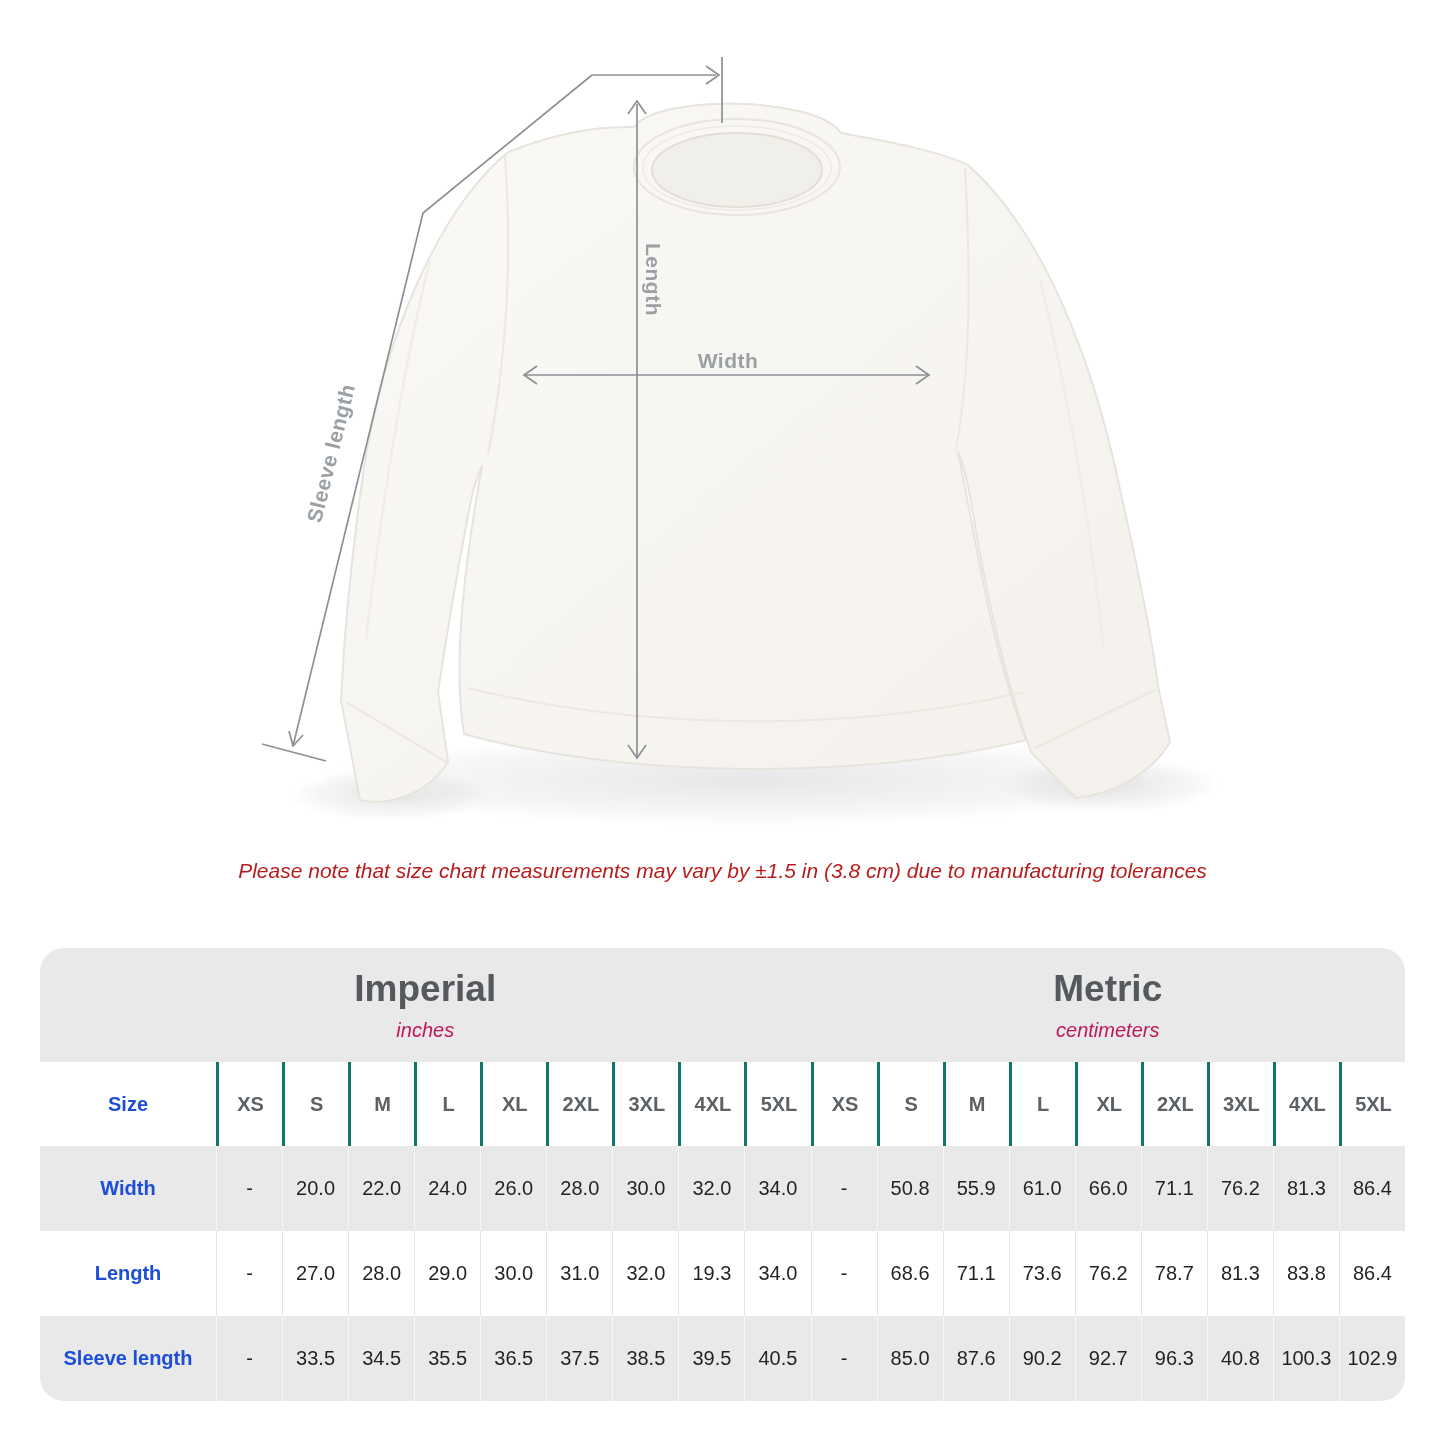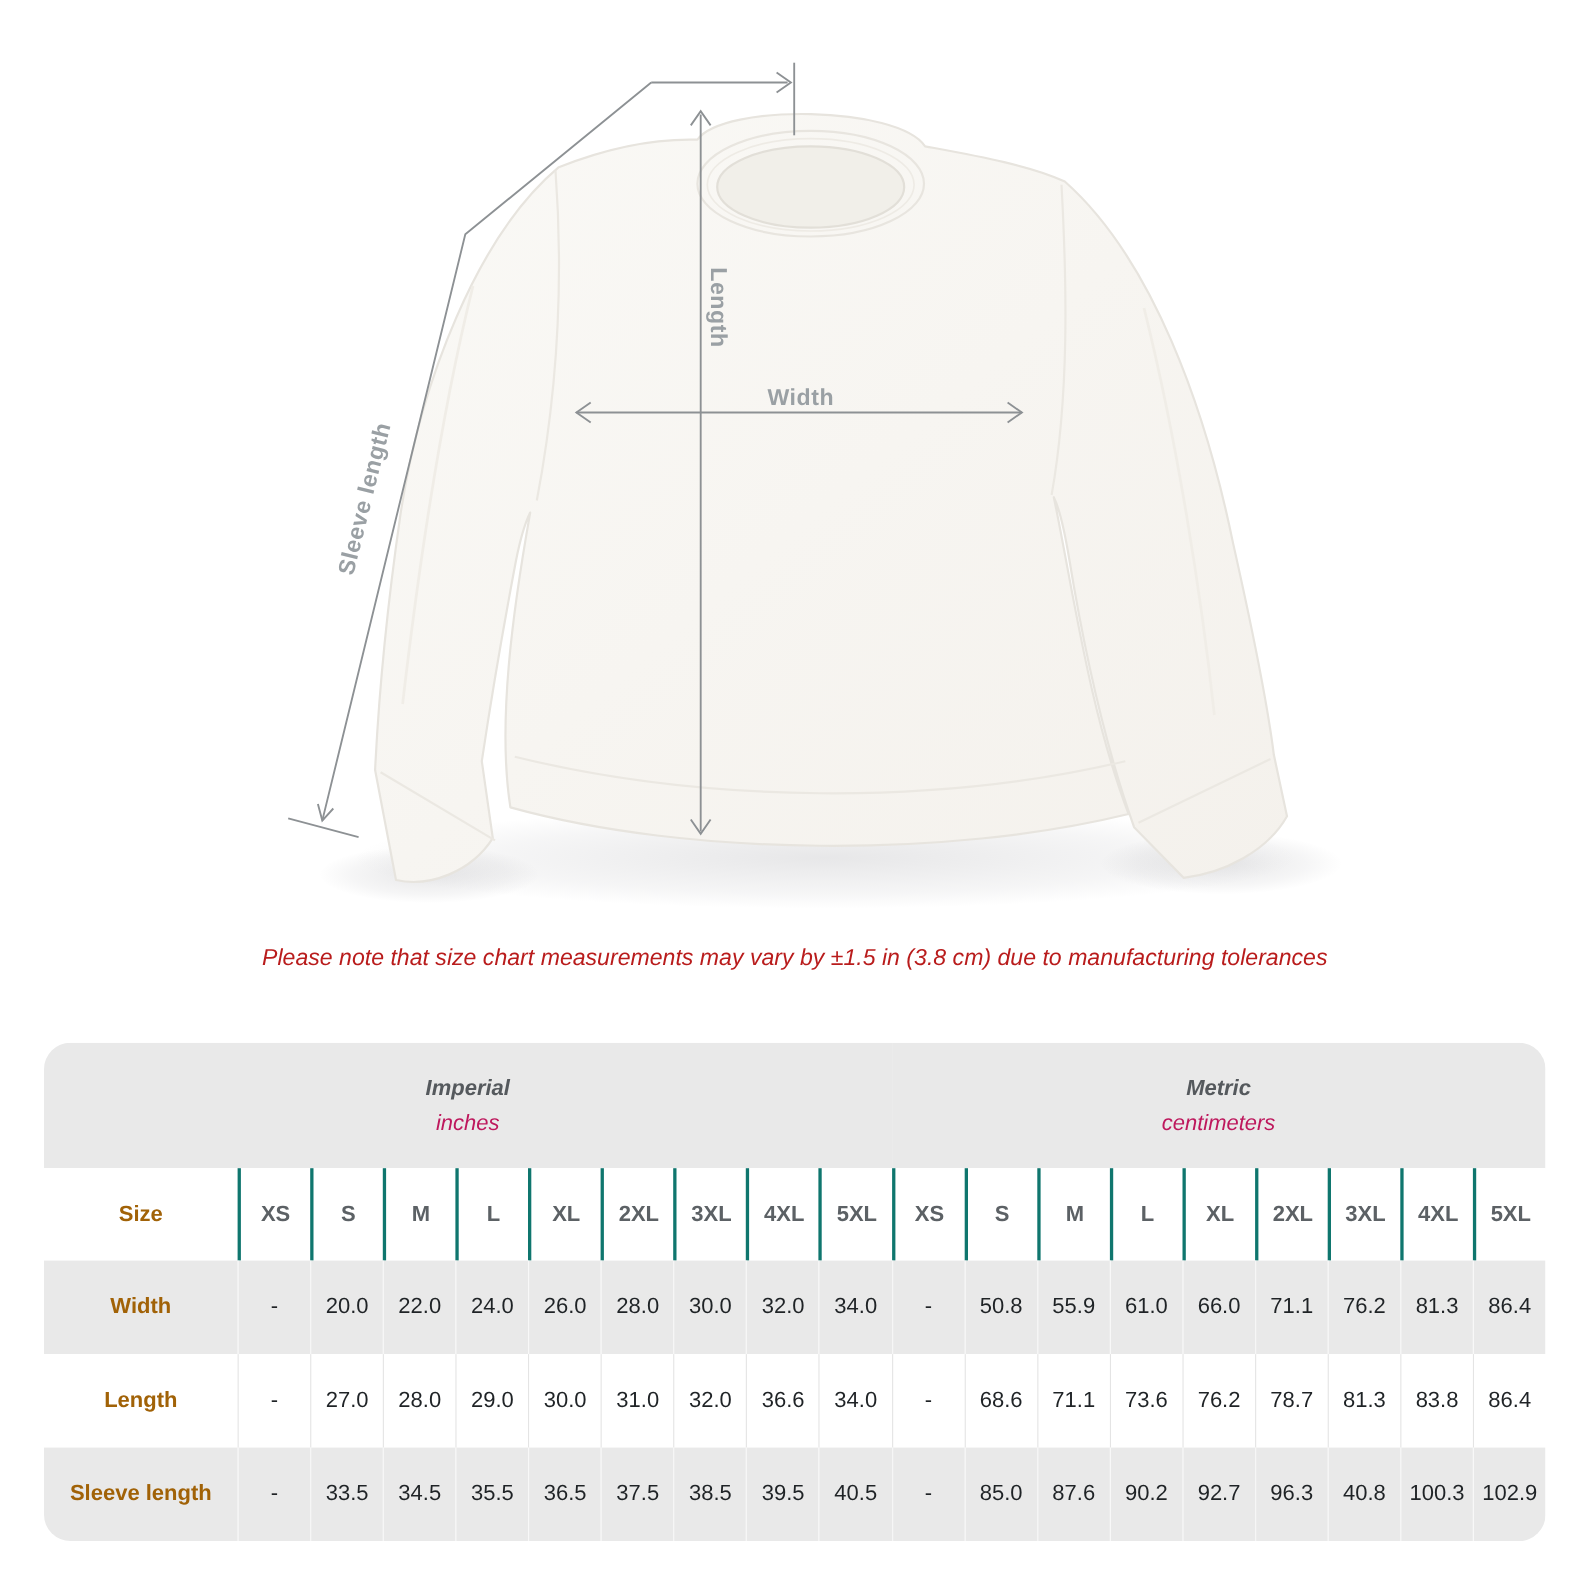"Imperial" .gname { font-size: 20px -> 37px; font-style: italic -> none }
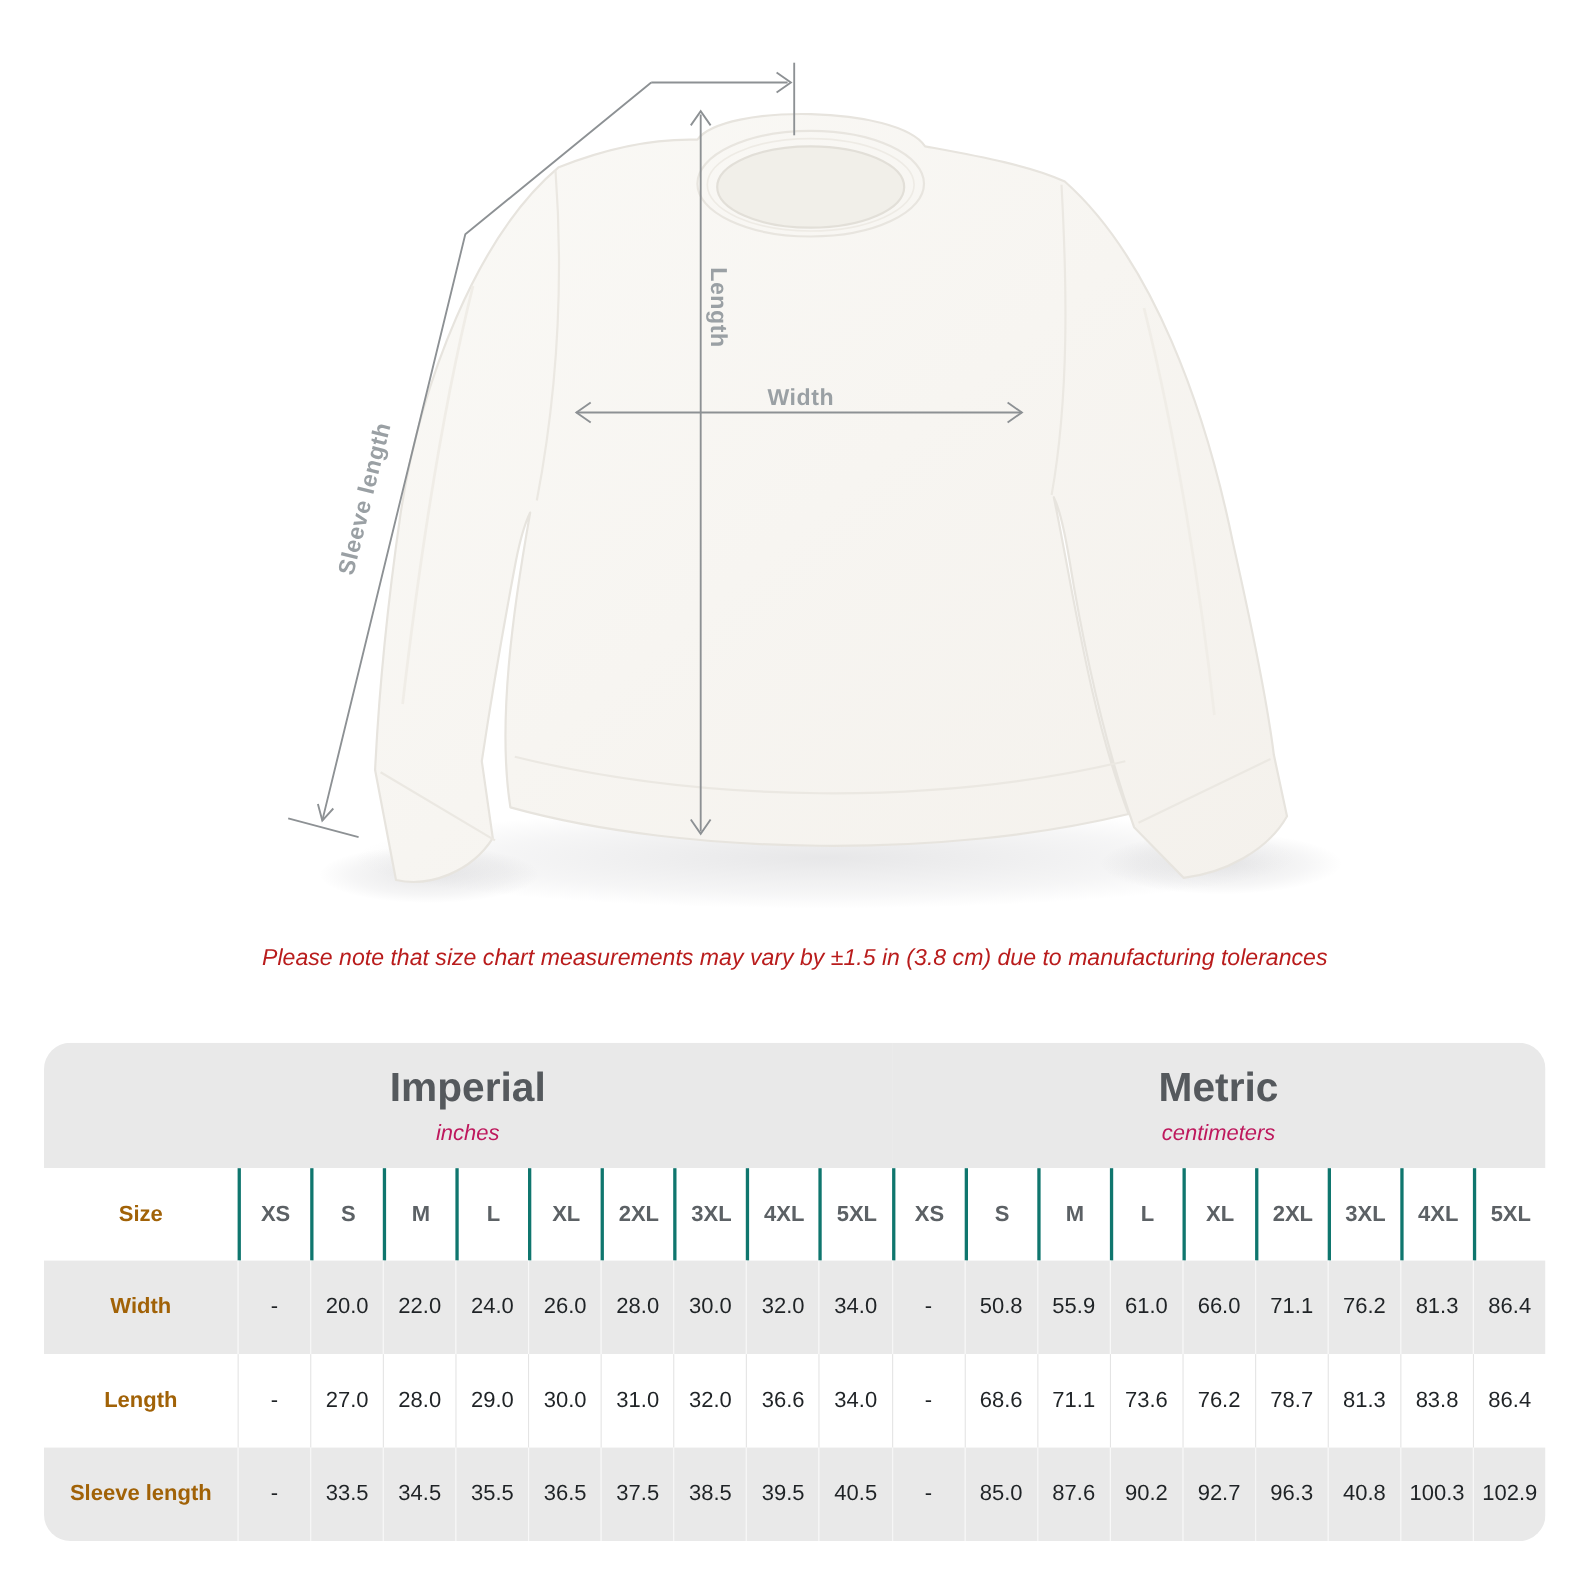"Size" .rowlabel { color: #a16207 -> #1d4ed8 }
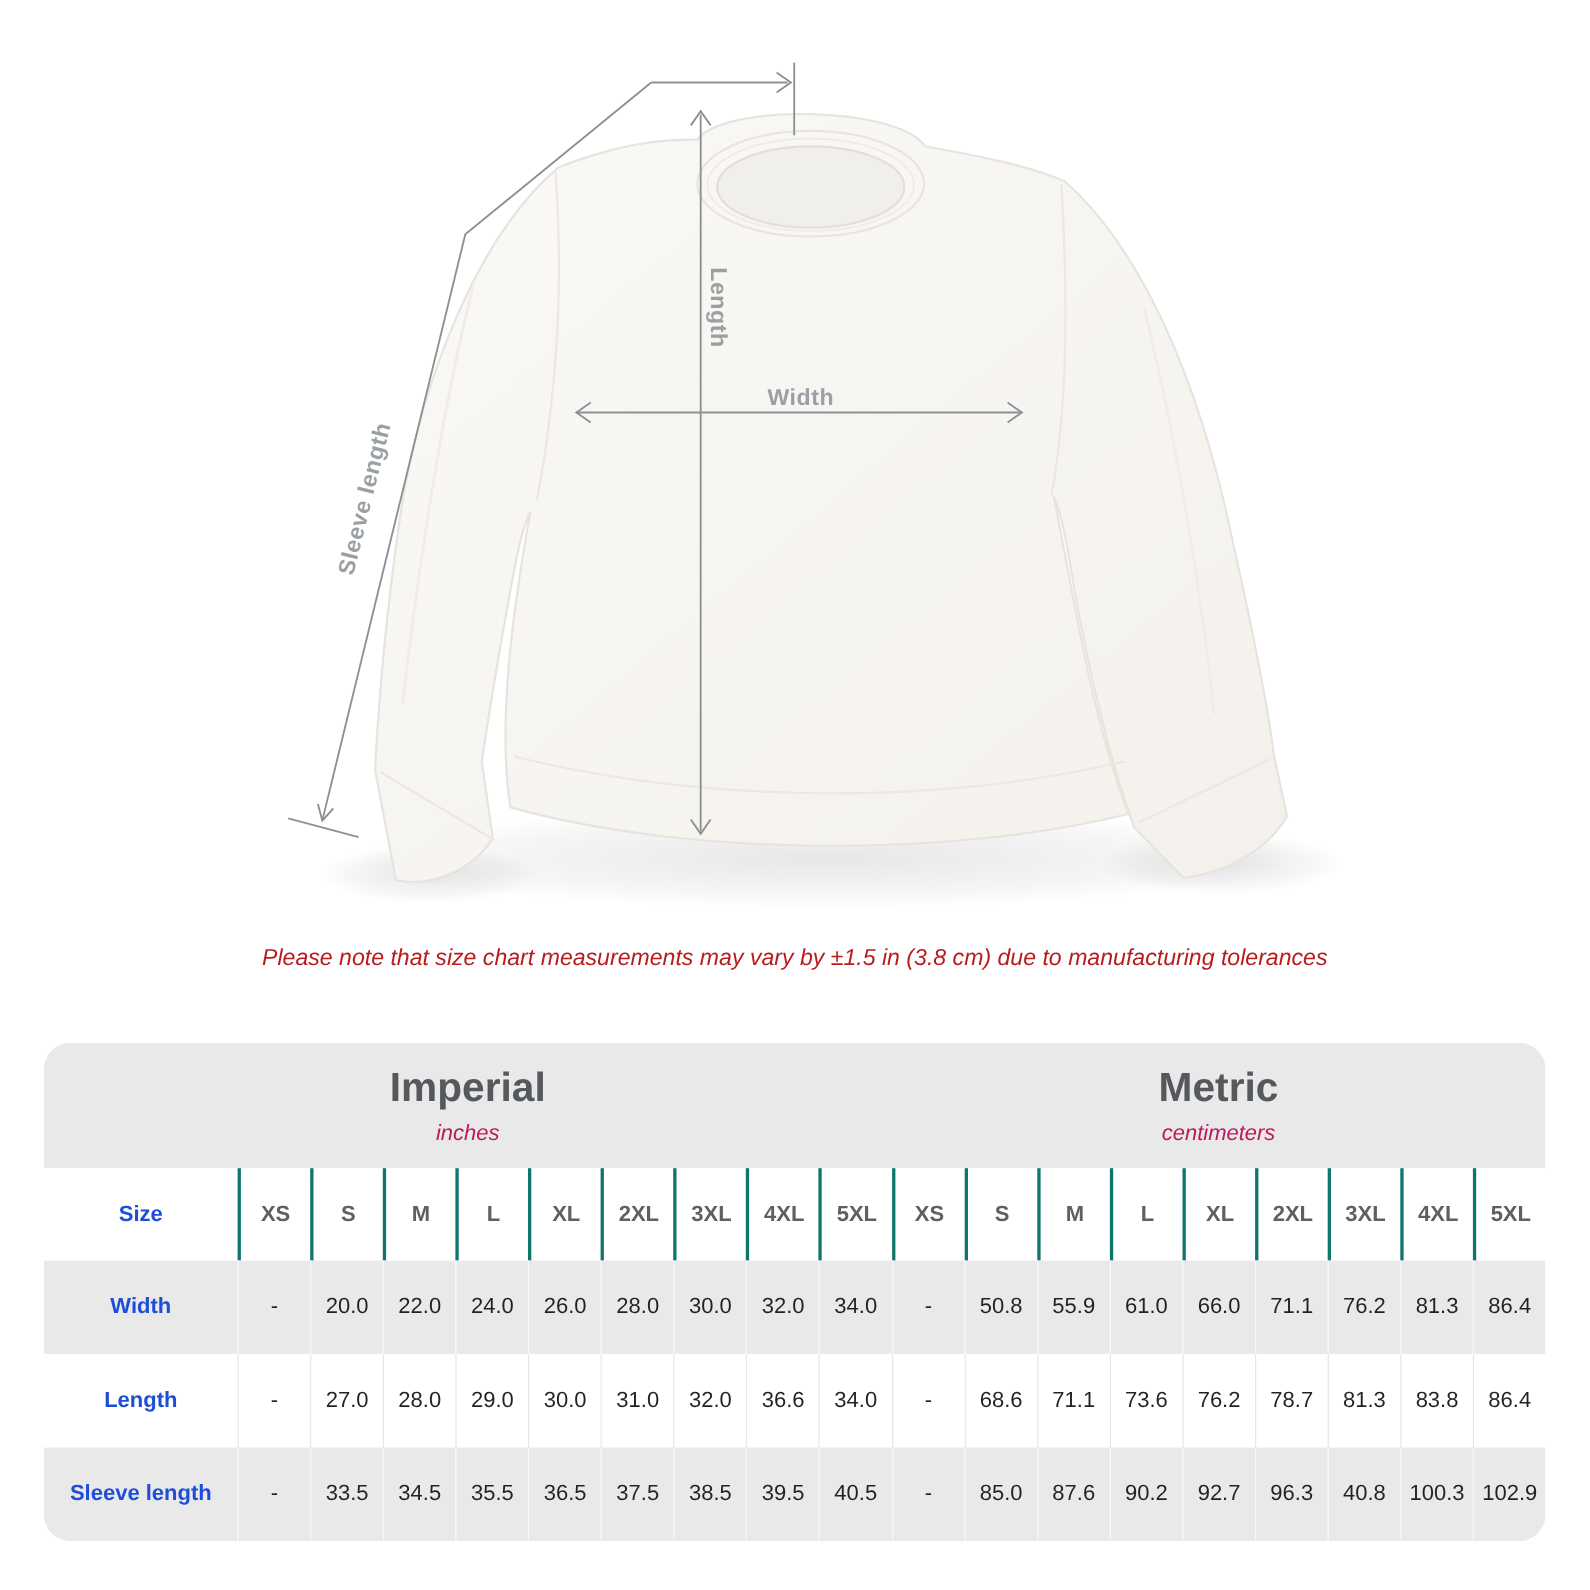"36.6" div.cell { text: 36.6 -> 19.3 }
